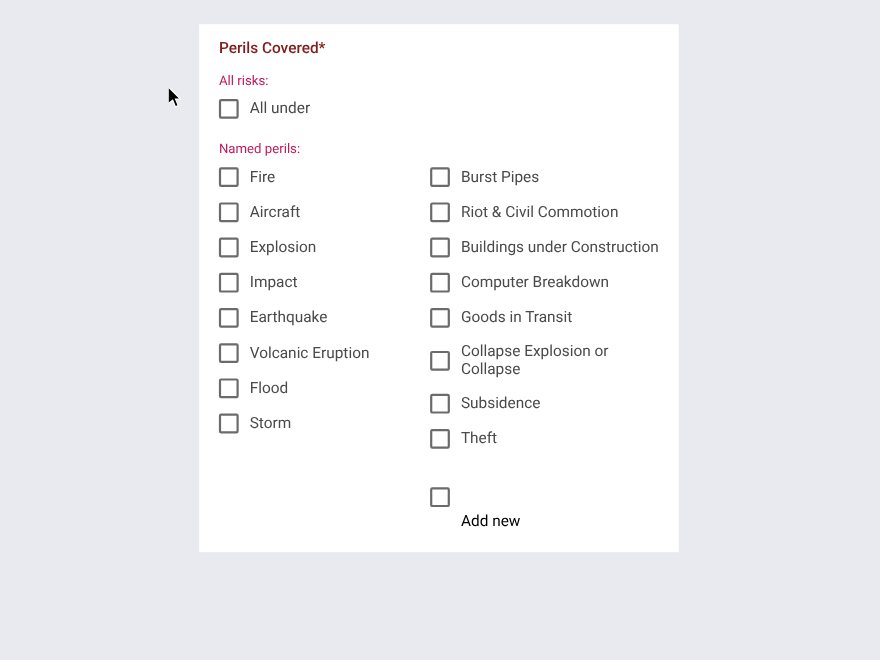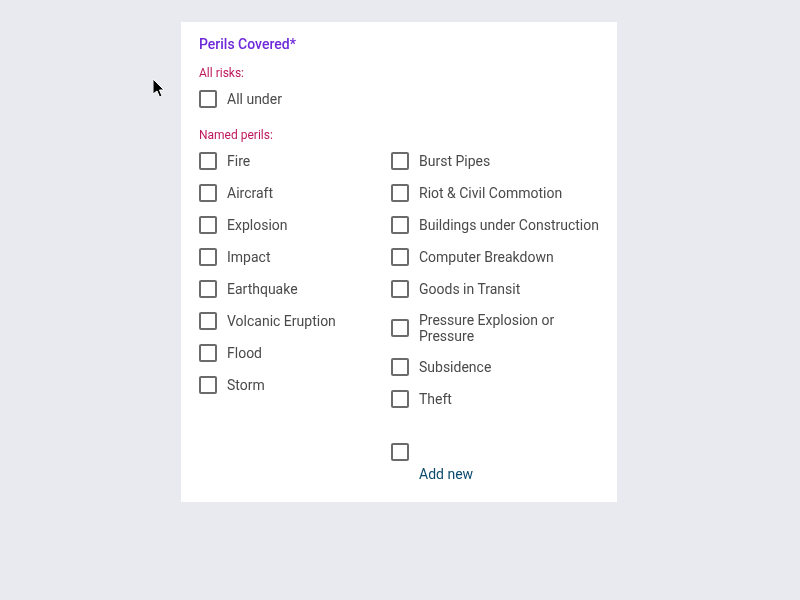"Perils Covered*" .title { color: #6d28d9 -> #7f1d1d }
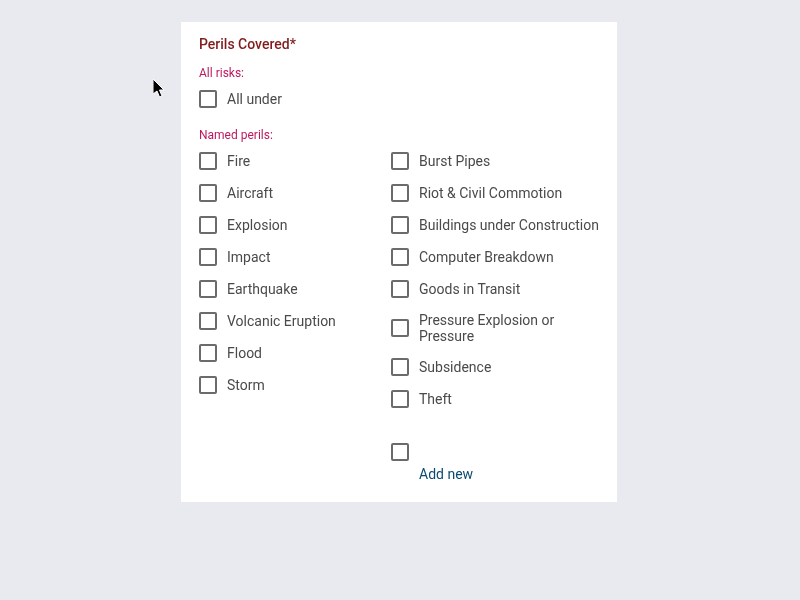"Pressure Explosion or Pressure" span.lbl { text: Pressure Explosion or Pressure -> Collapse Explosion or Collapse }
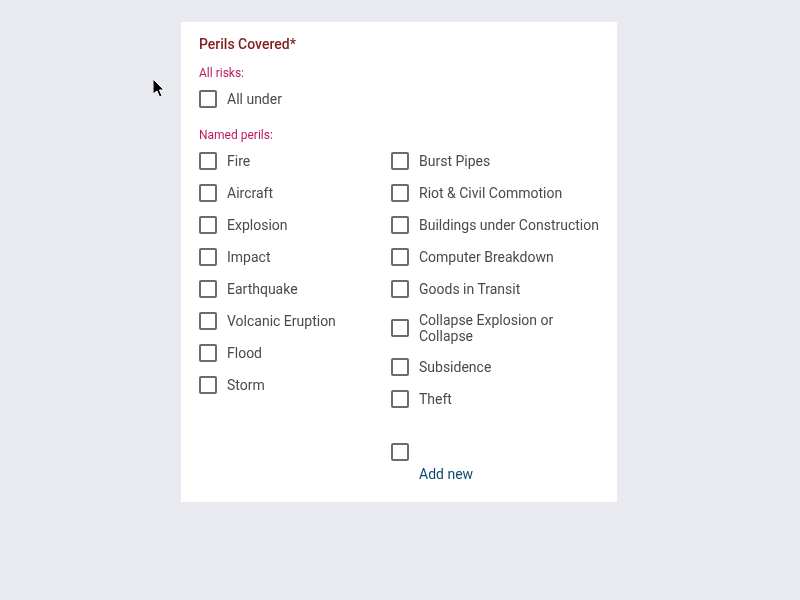"Add new" .lbl.placeholder { color: #0c4a6e -> #000000 }
